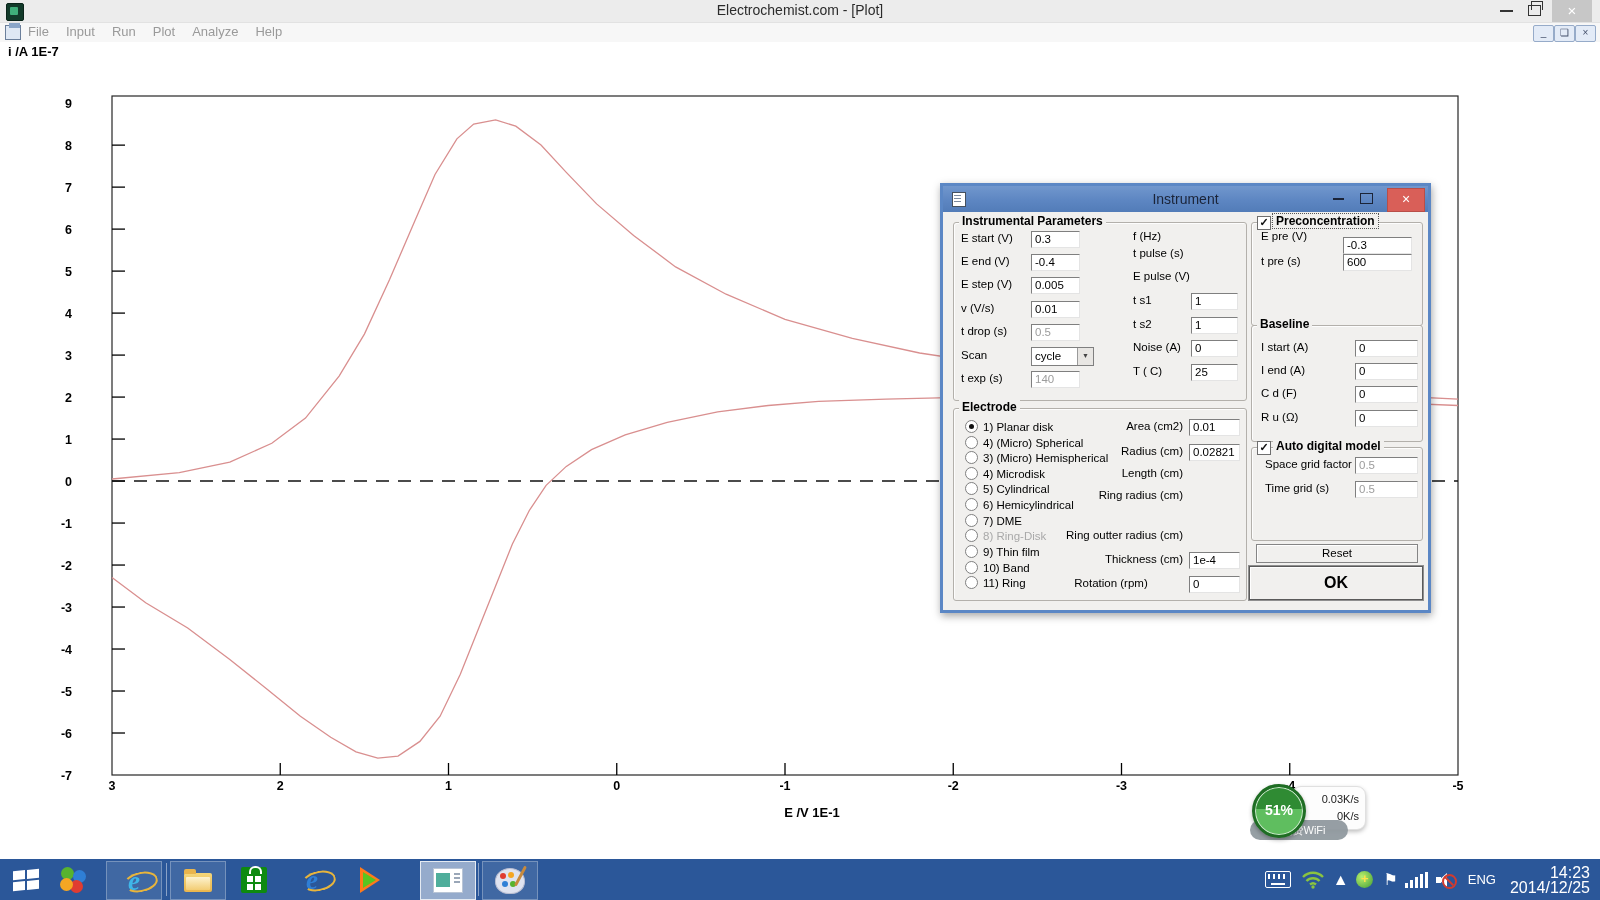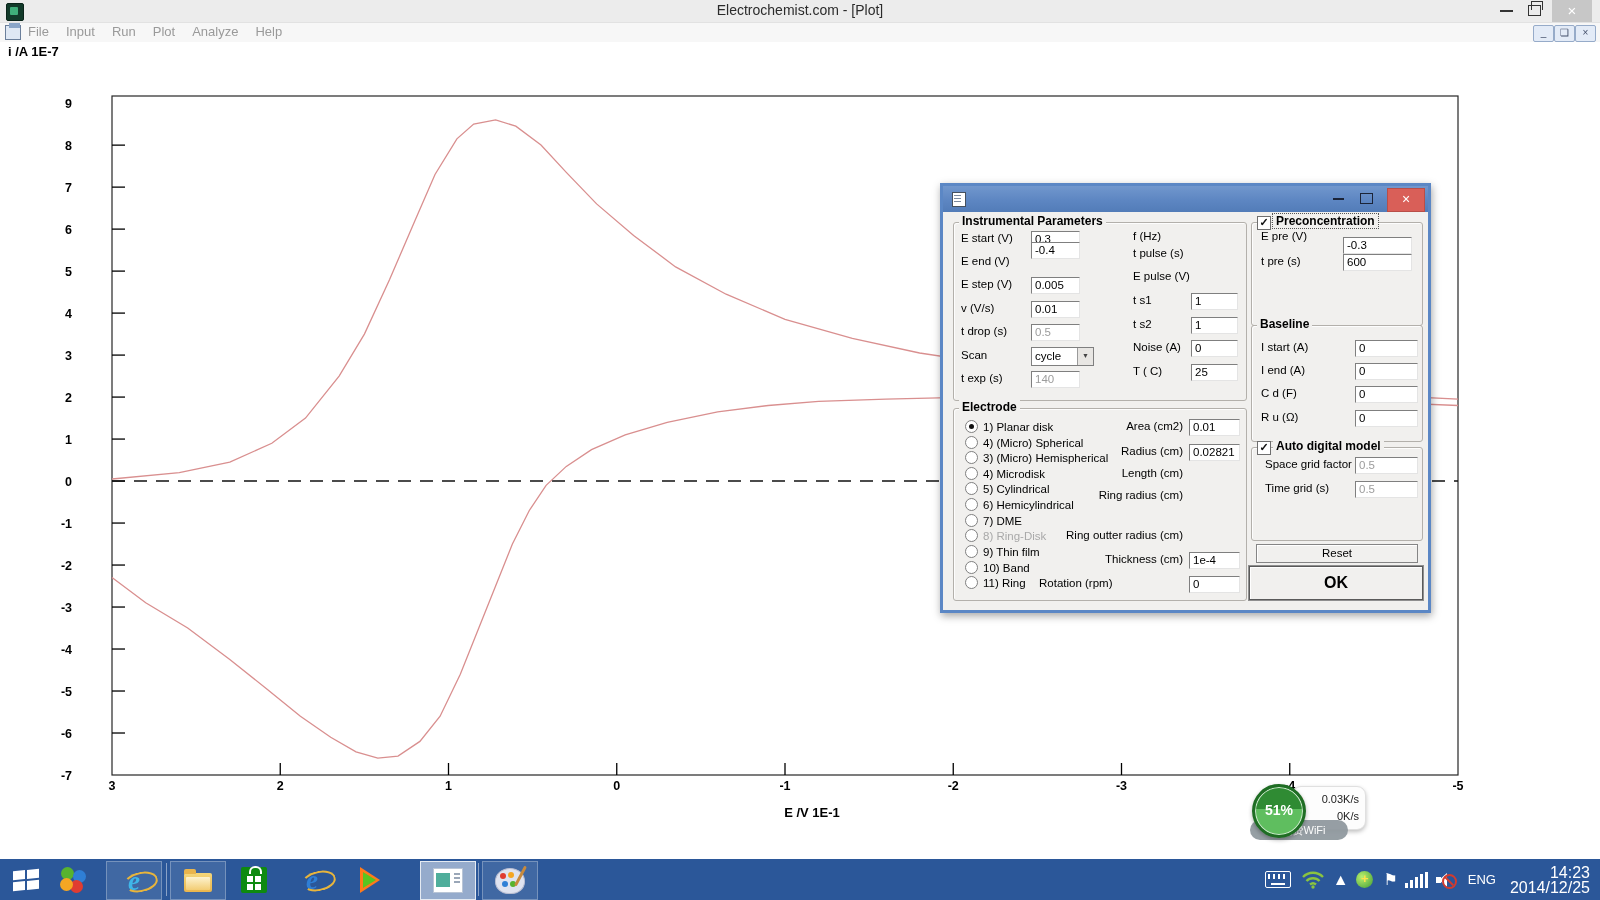"Instrument" div.cap { html: none -> <div>Instrument</div> }
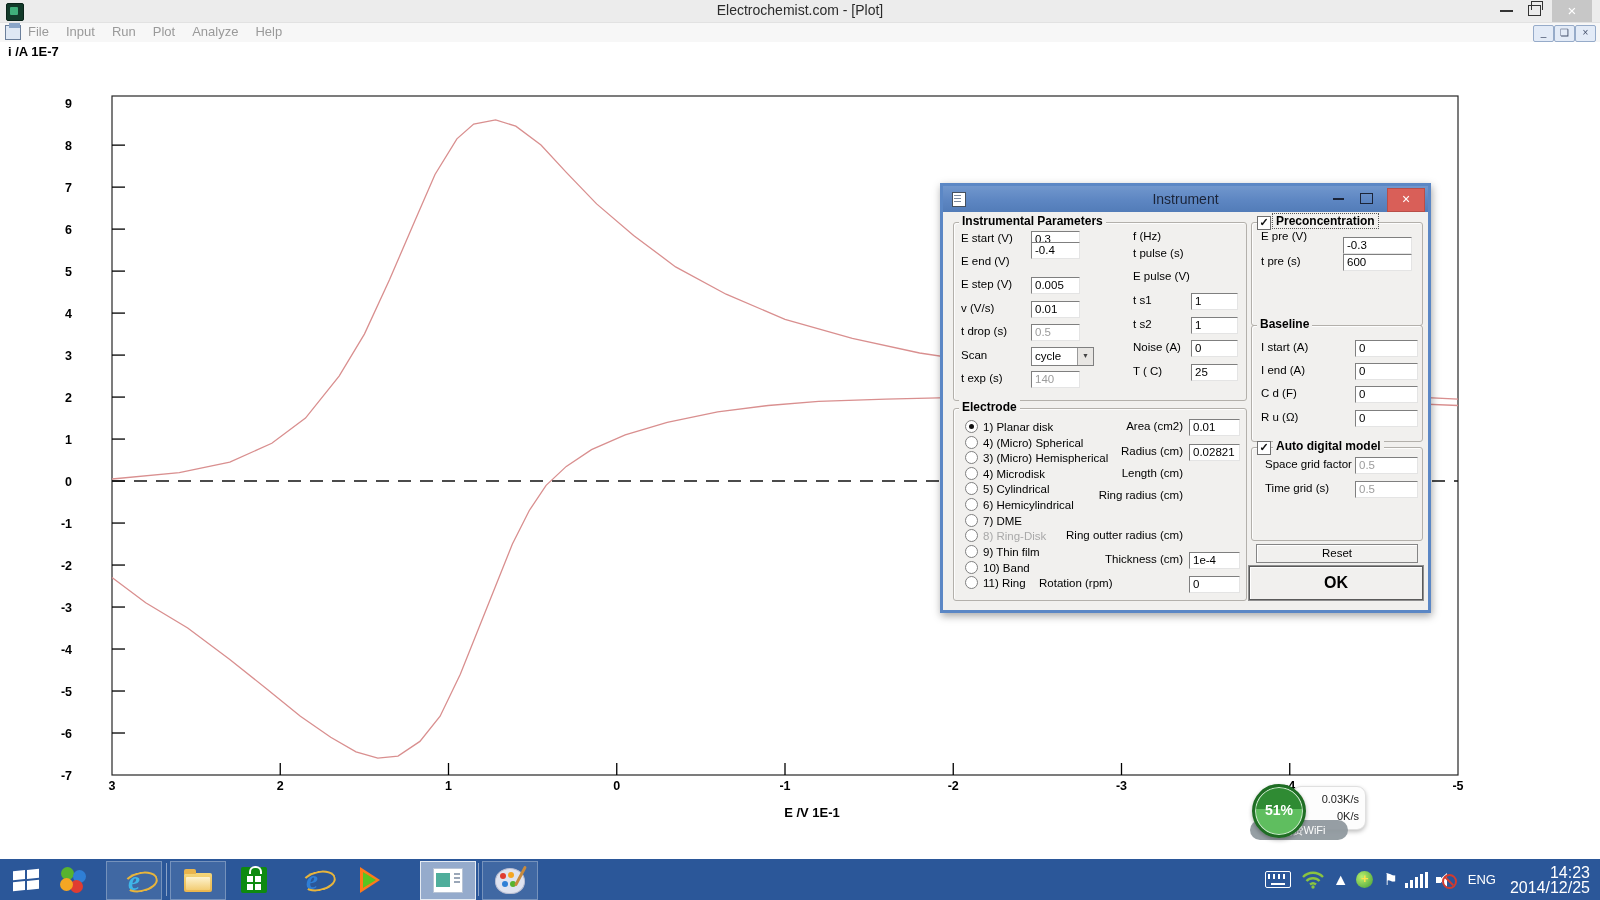"-0.4" div.tb { top: 56px -> 68px }
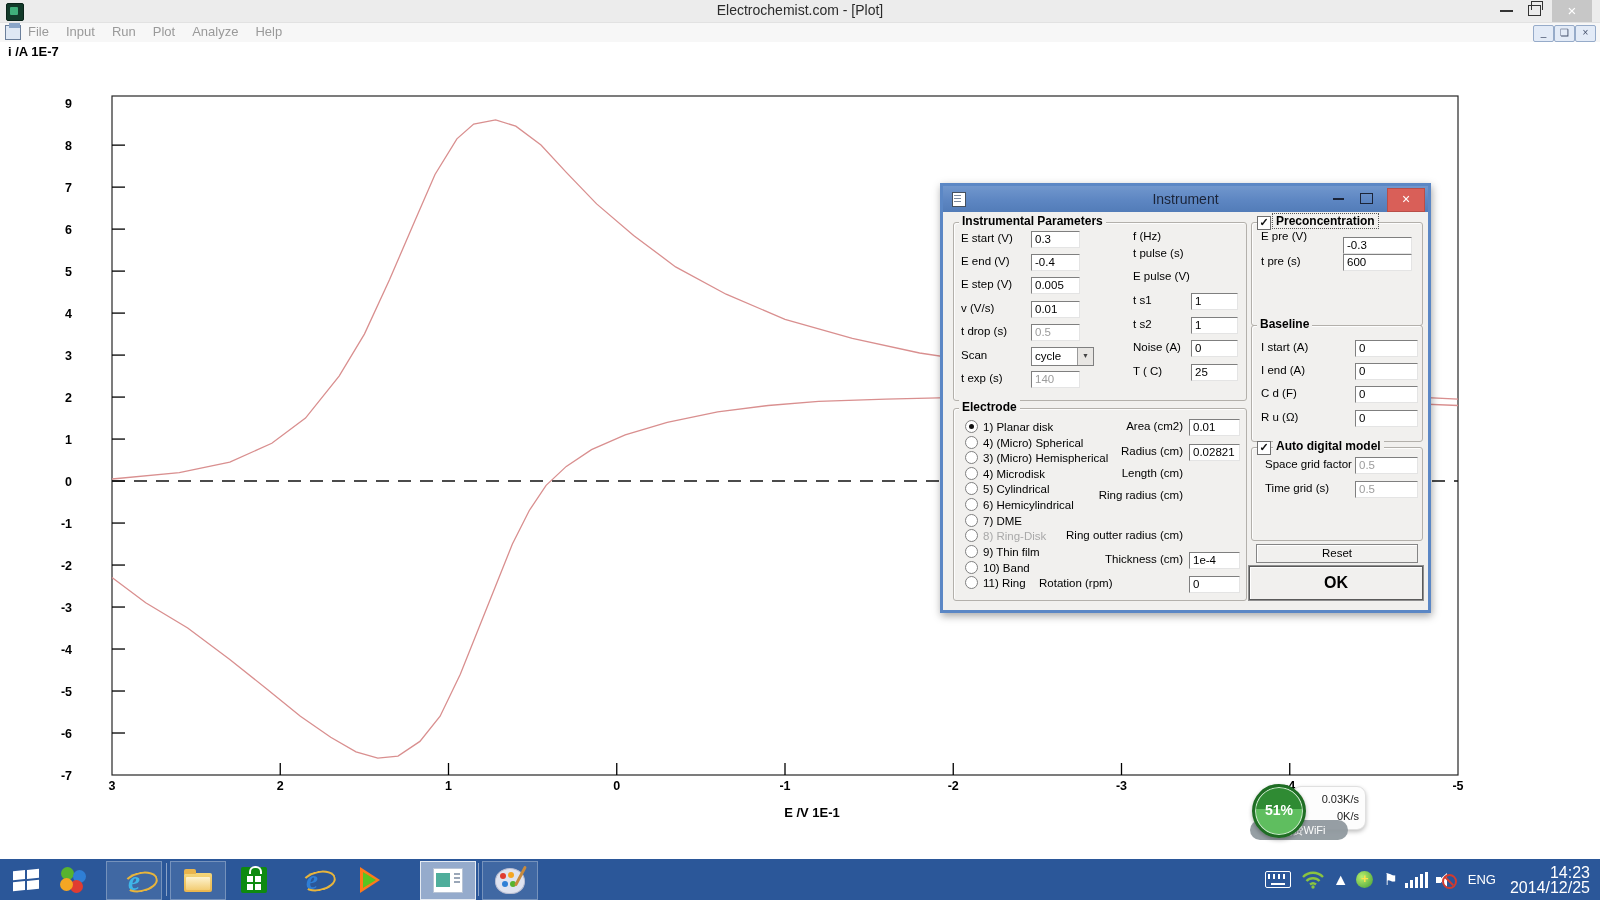"Rotation (rpm)" div.dlg-lbl { text-align: left -> center }
